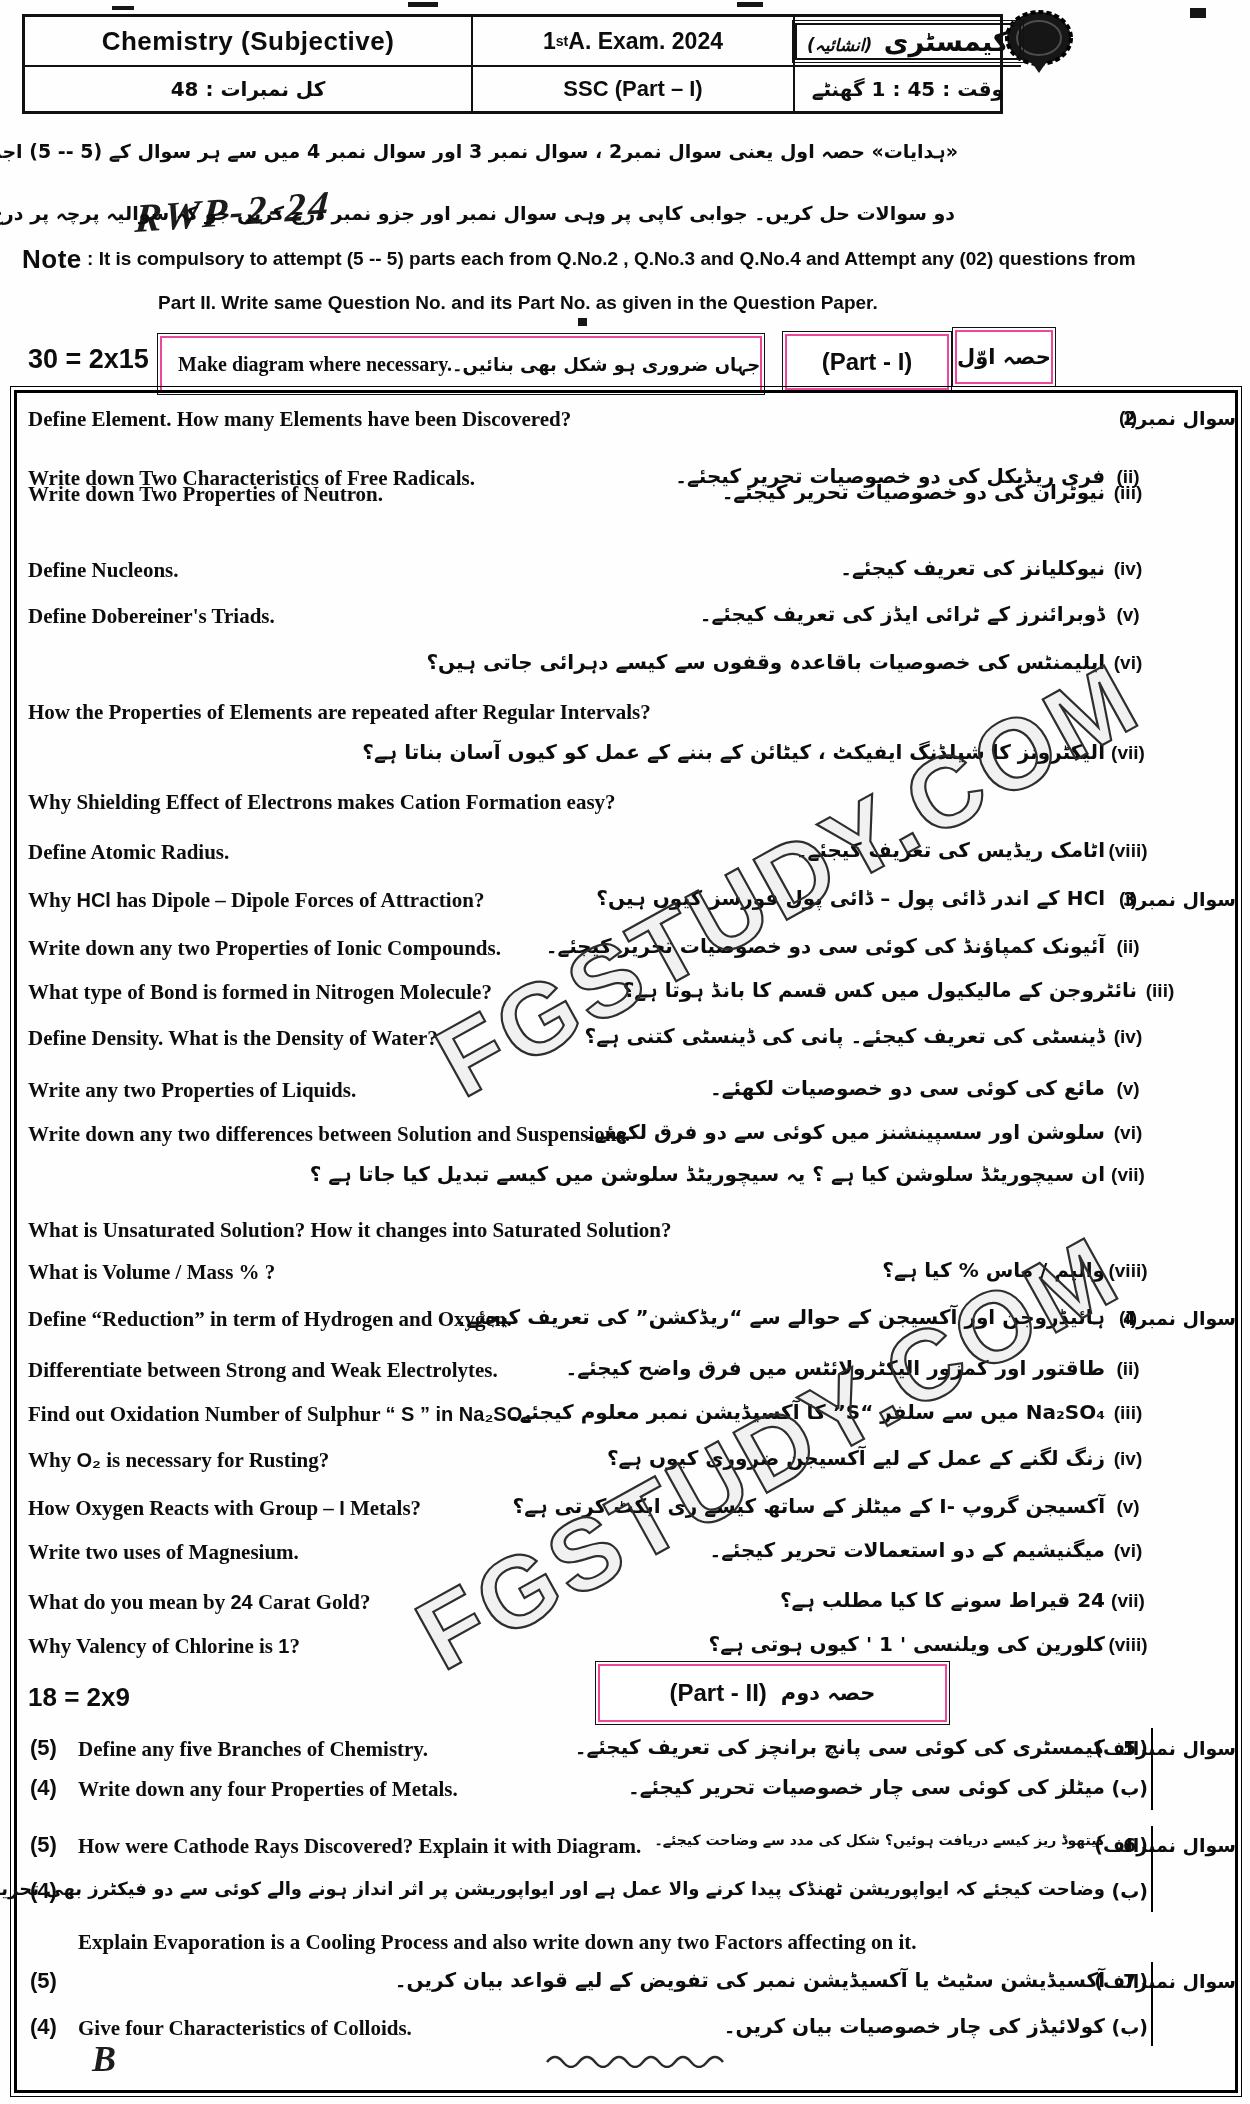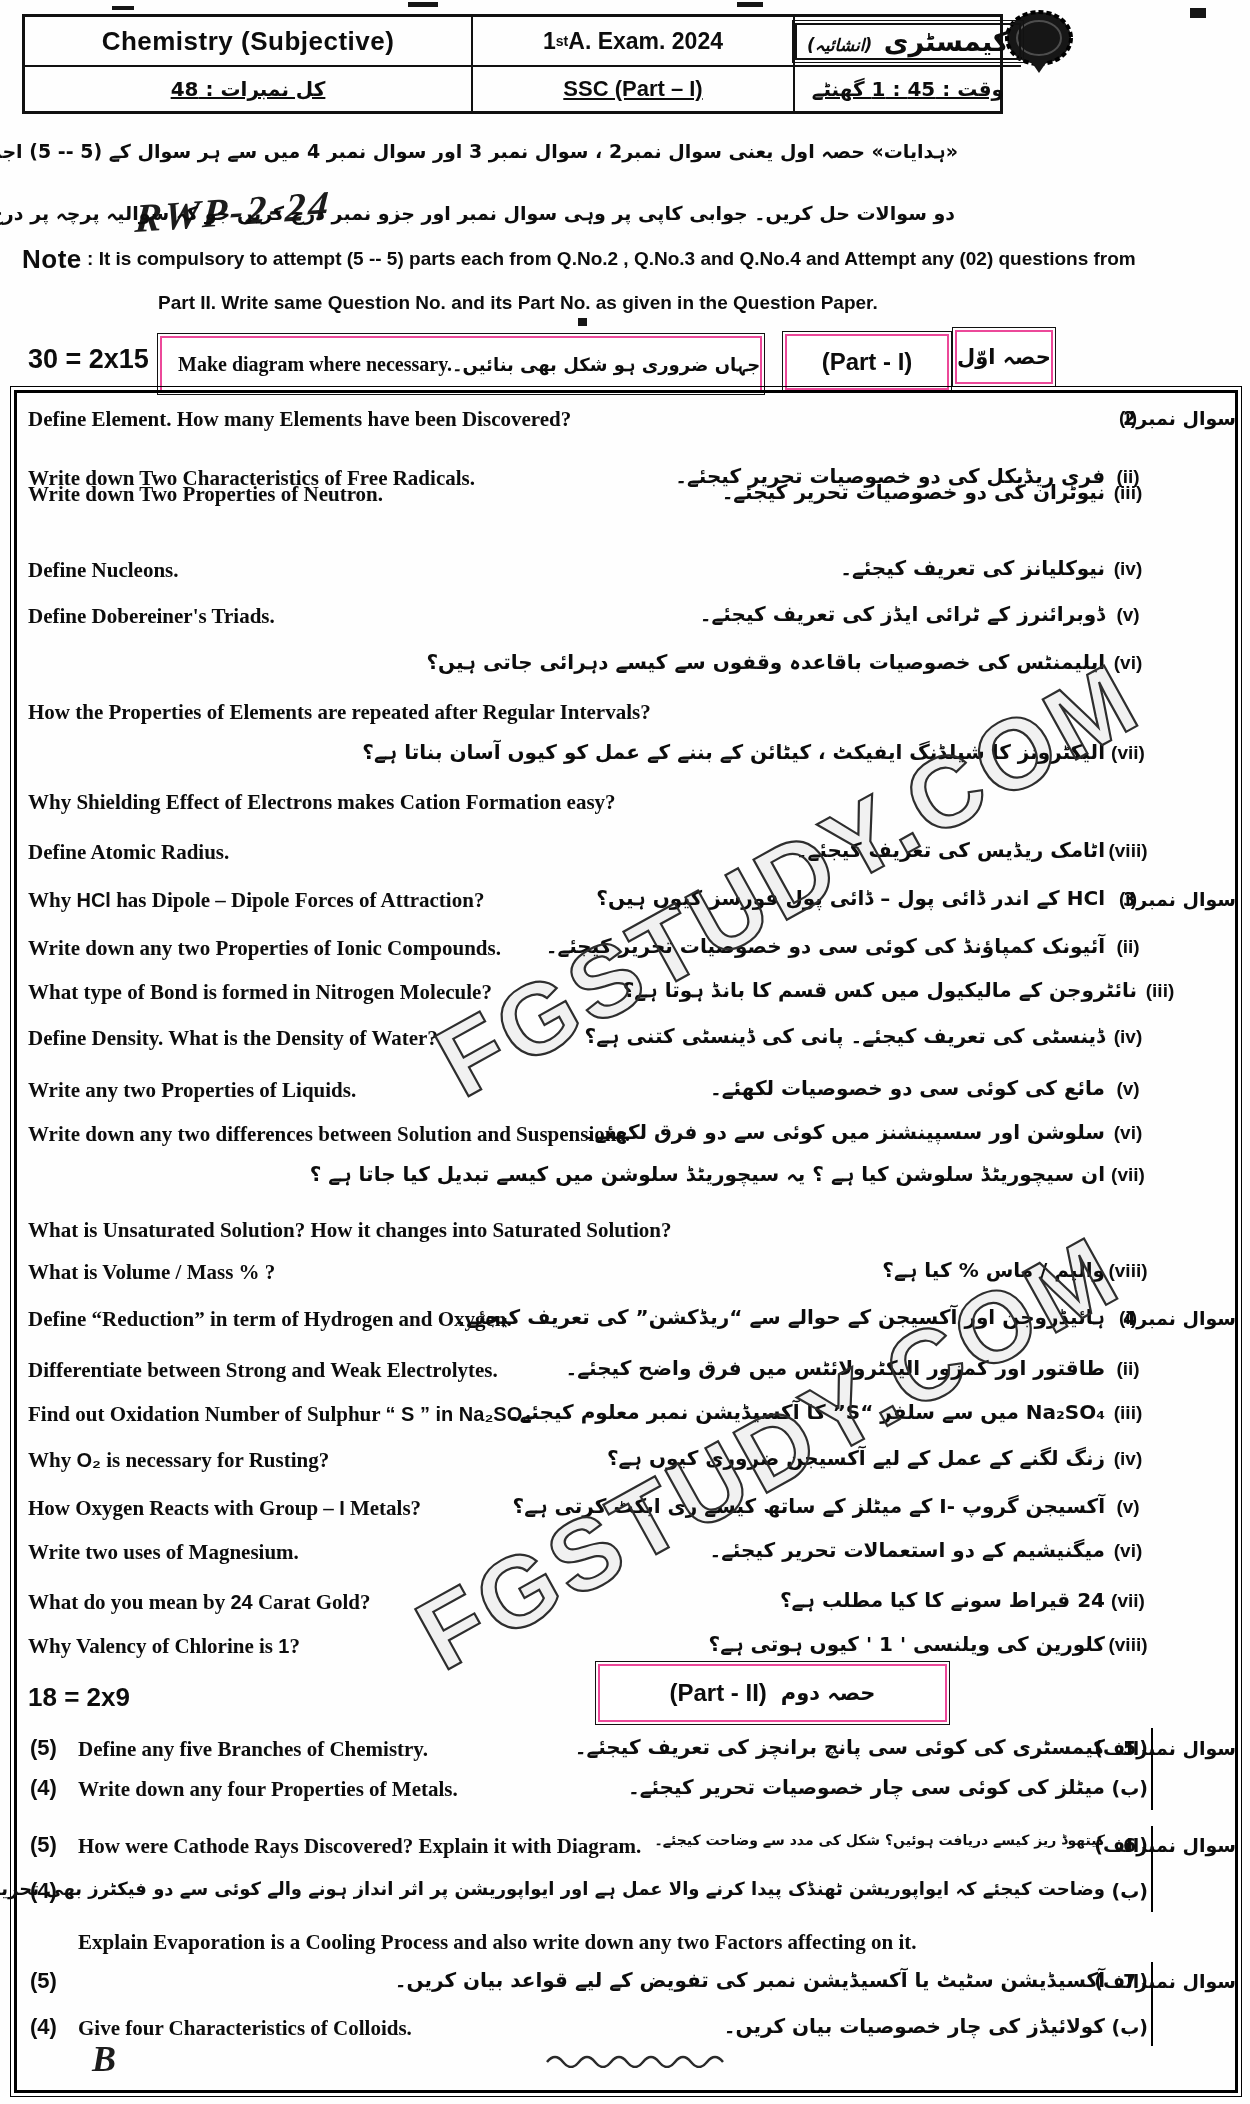"کل نمبرات : 48" .hcell.lastrow { text-decoration: underline -> none }
